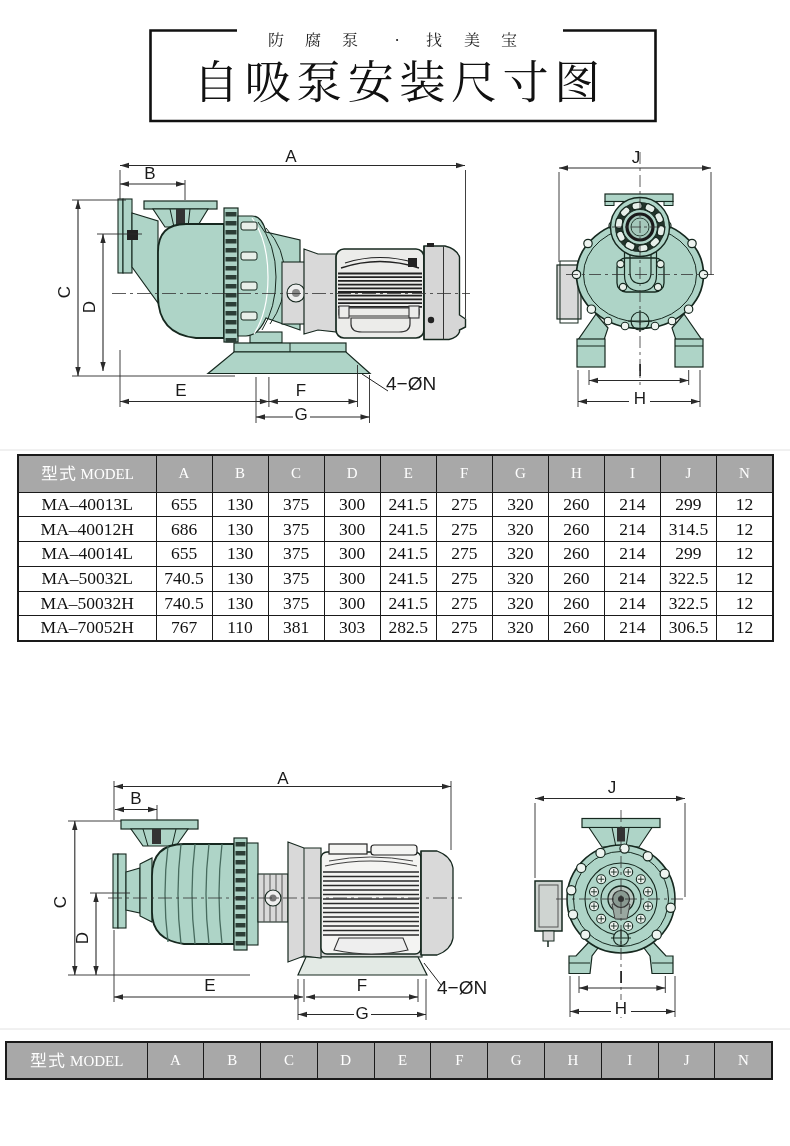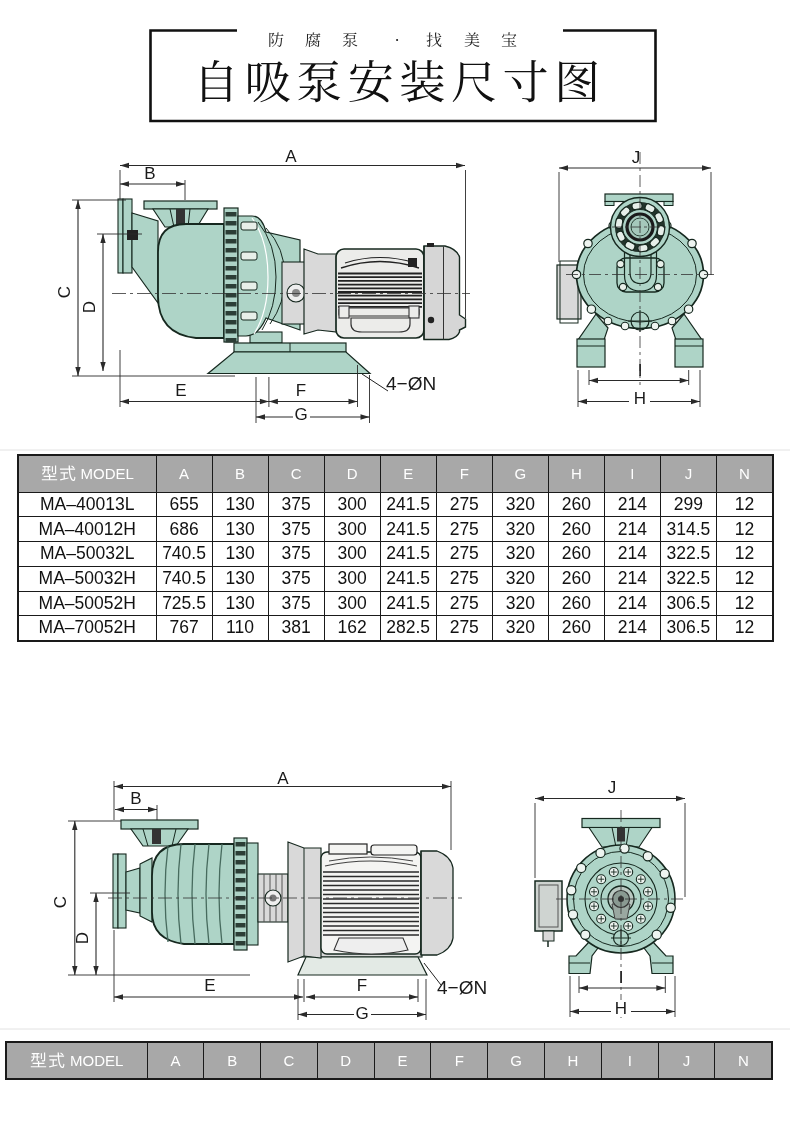"MODEL" table.t { font-family: none -> Liberation Serif, serif }
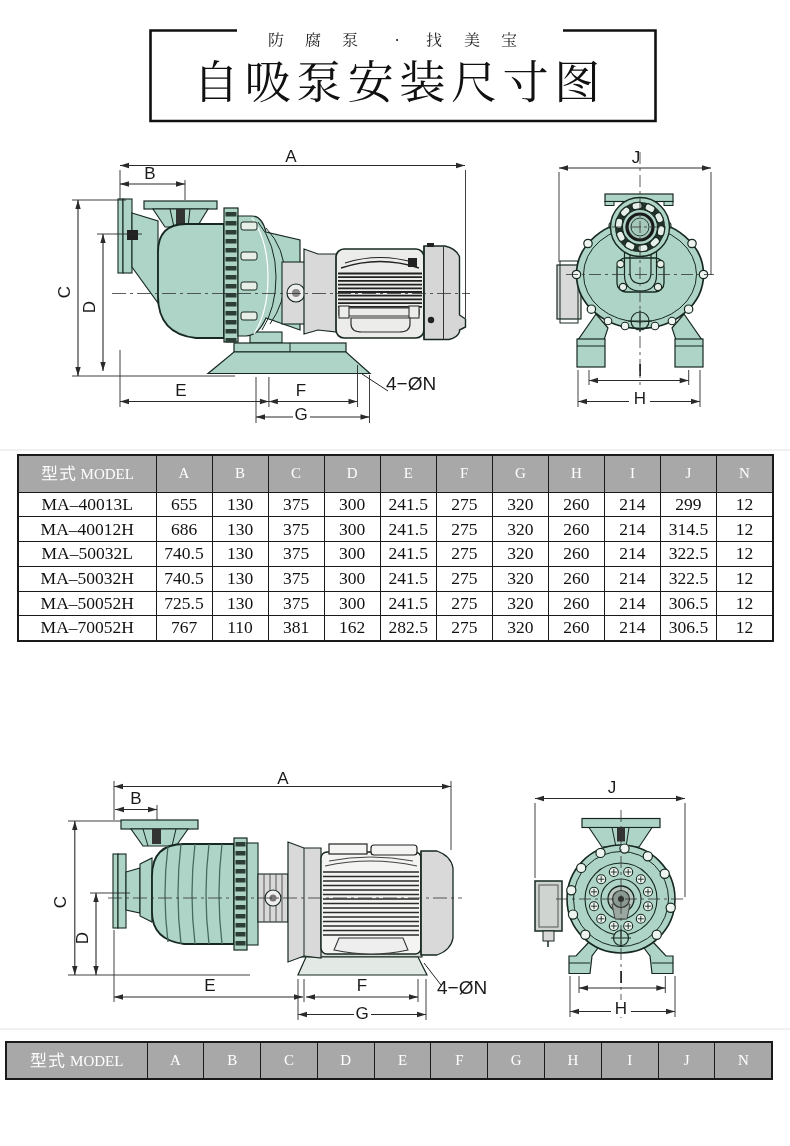"MA–40014L" tr { html: none -> <tr> <td>MA–40014L</td> <td>655</td> <td>130</td> <td>375</td> <td>300</td> <td>241.5</td> <td>275</td> <td>320</td> <td>260</td> <td>214</td> <td>299</td> <td>12</td> </tr> }
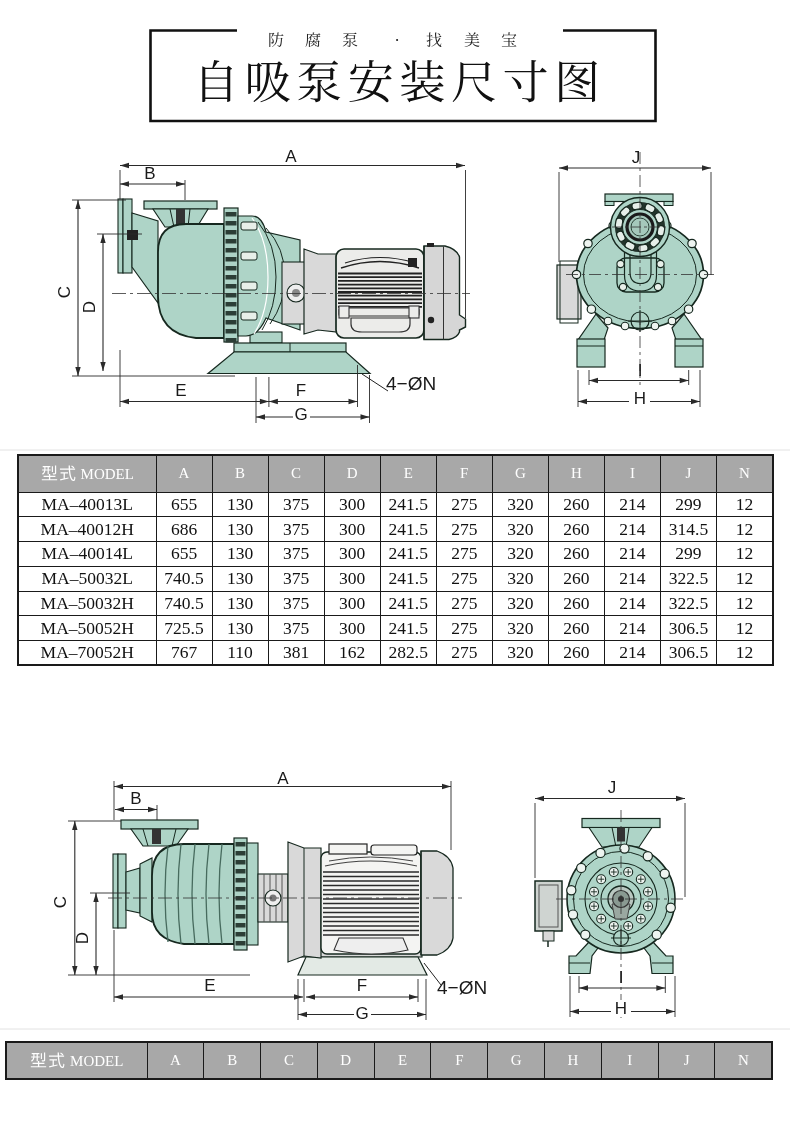"MA–50052H" tr { html: <tr> <td>MA–50052H</td> <td>725.5</td> <td>130</td> <td>375</td> <td>300</td> <td>241.5</td> <td>275</td> <td>320</td> <td>260</td> <td>214</td> <td>306.5</td> <td>12</td> </tr> -> none }
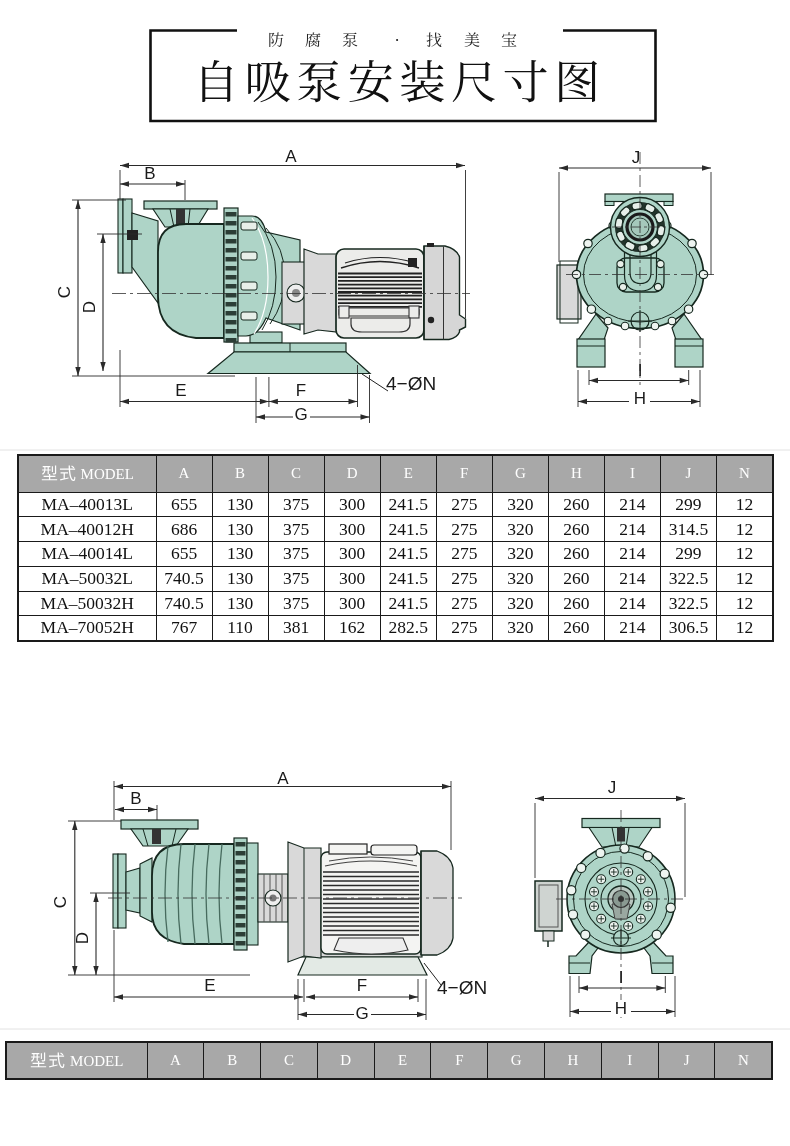"162" td { text: 162 -> 303 }
